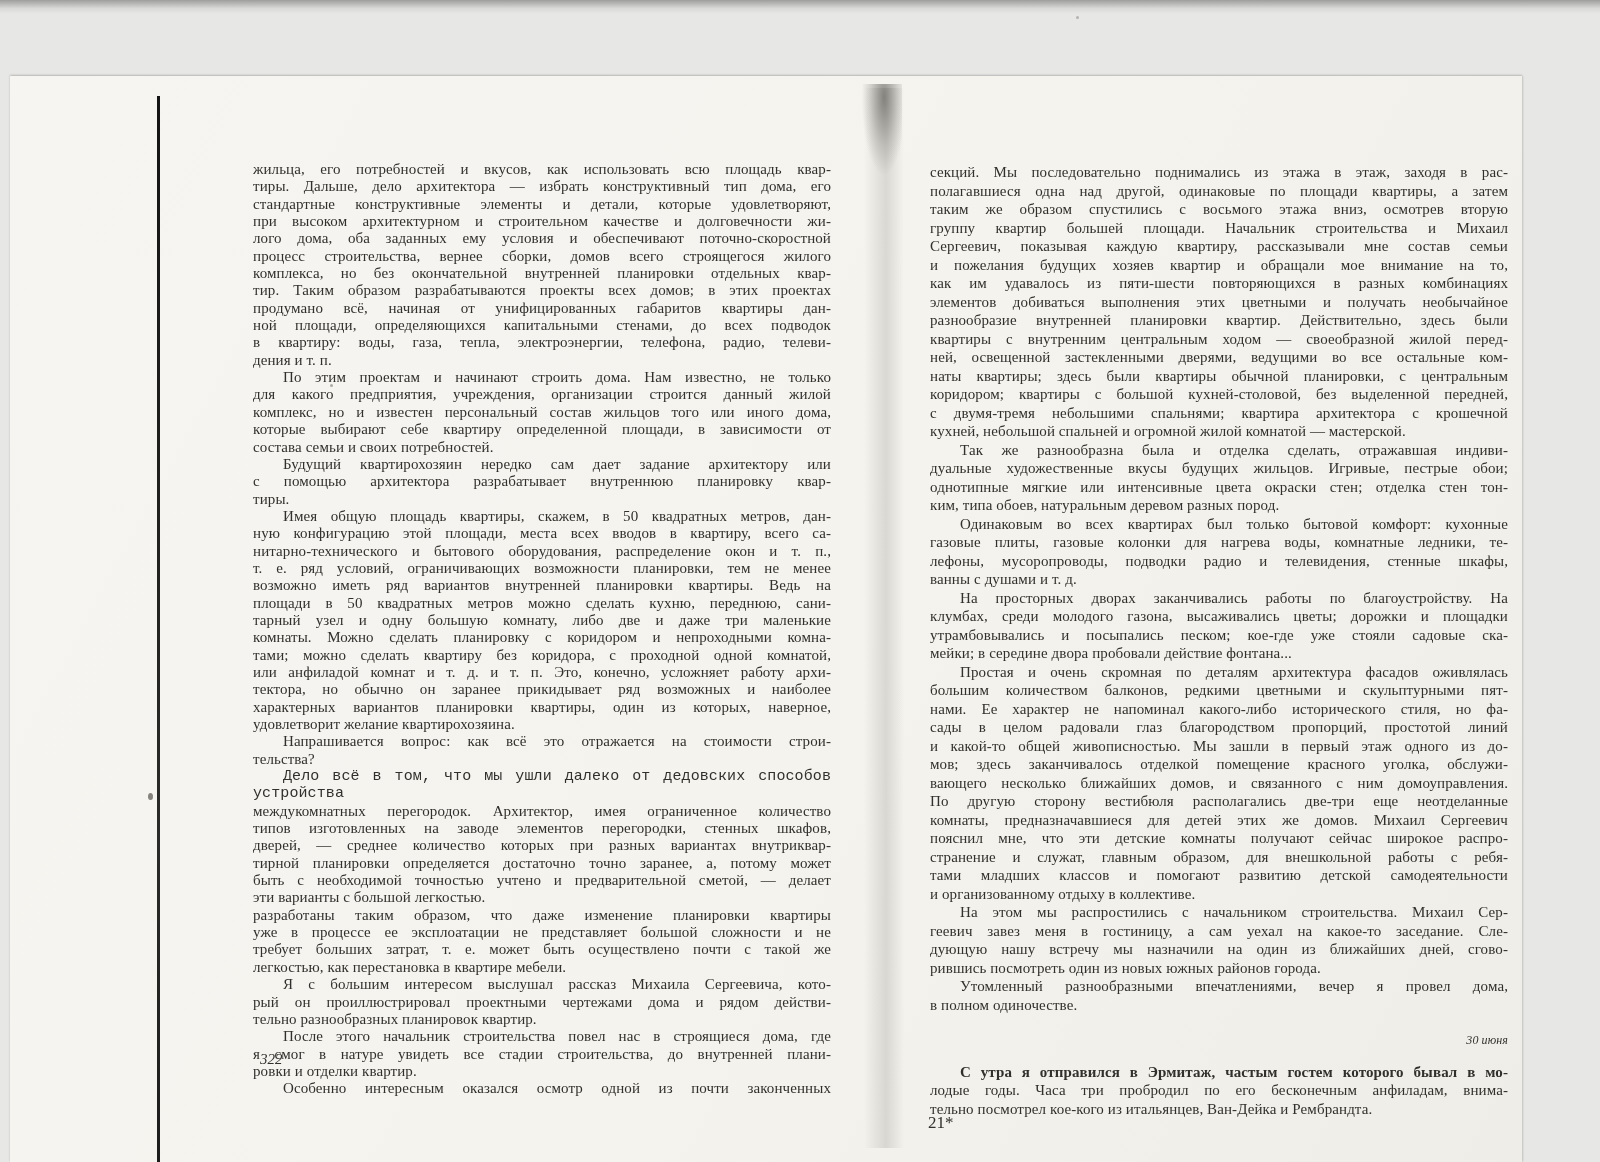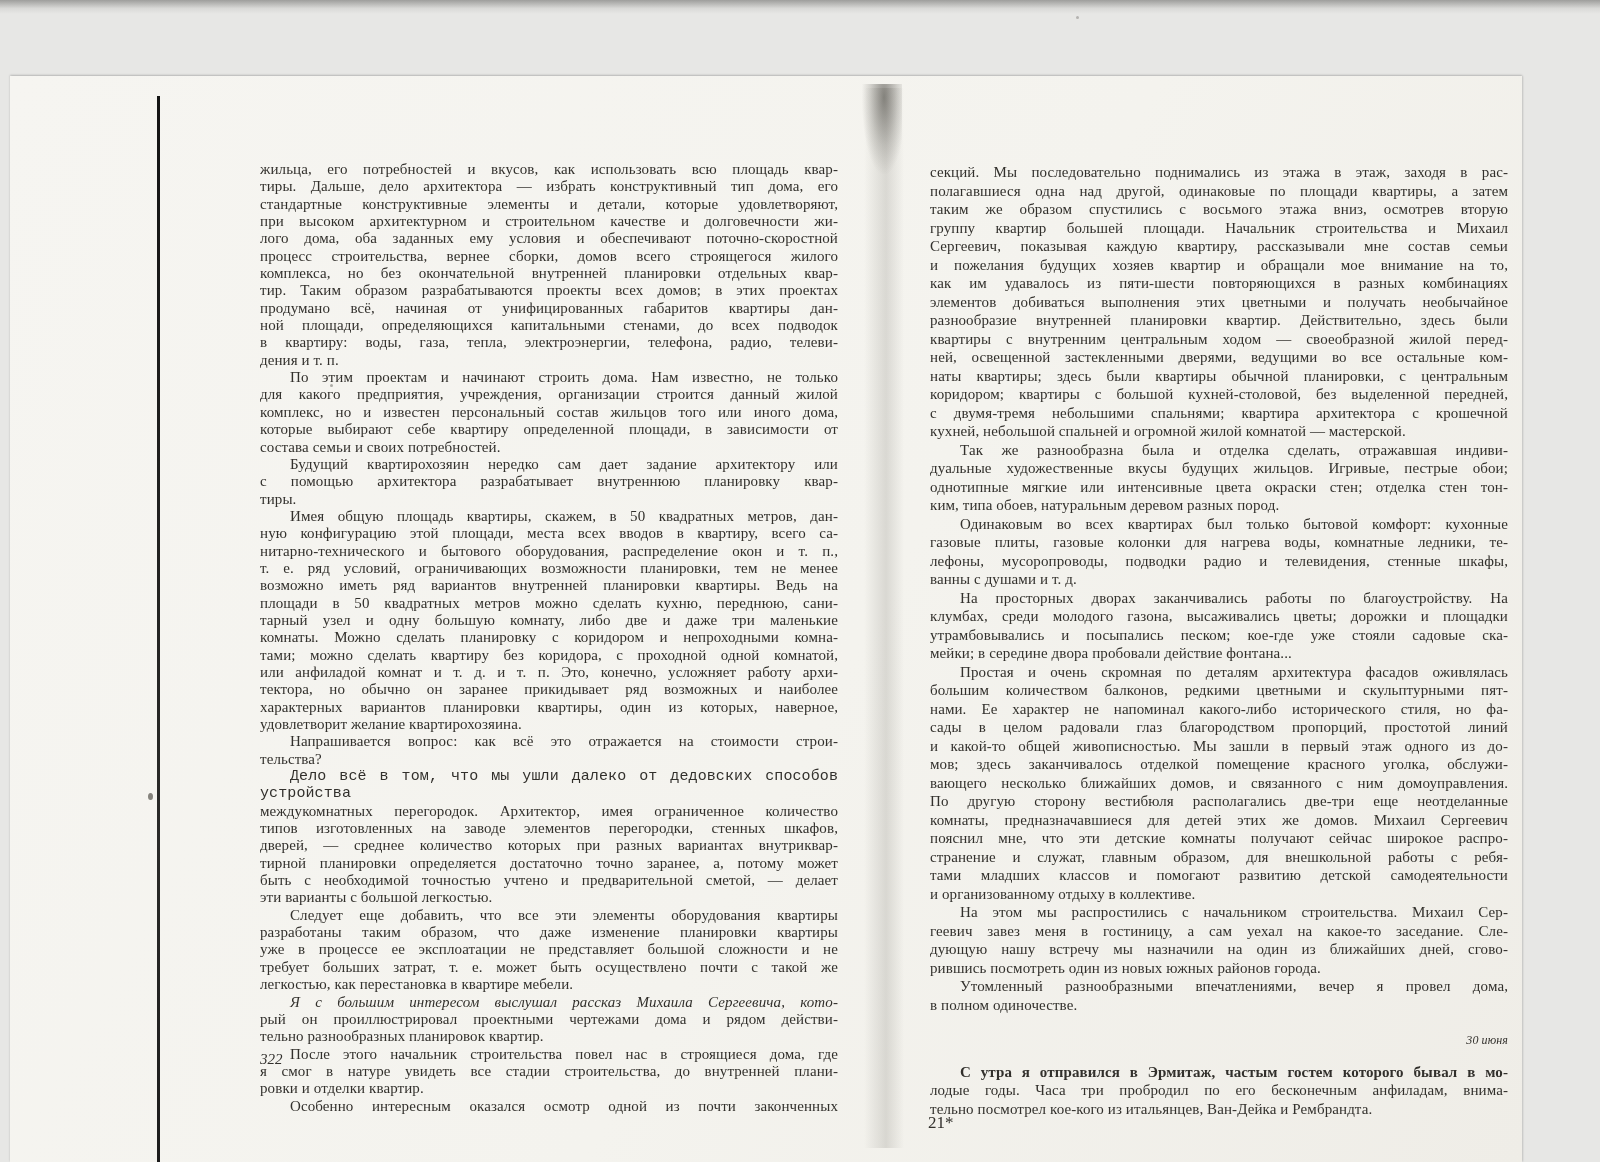"жильца, его потребностей и вкусов," .col-left { left: 260px -> 253px }
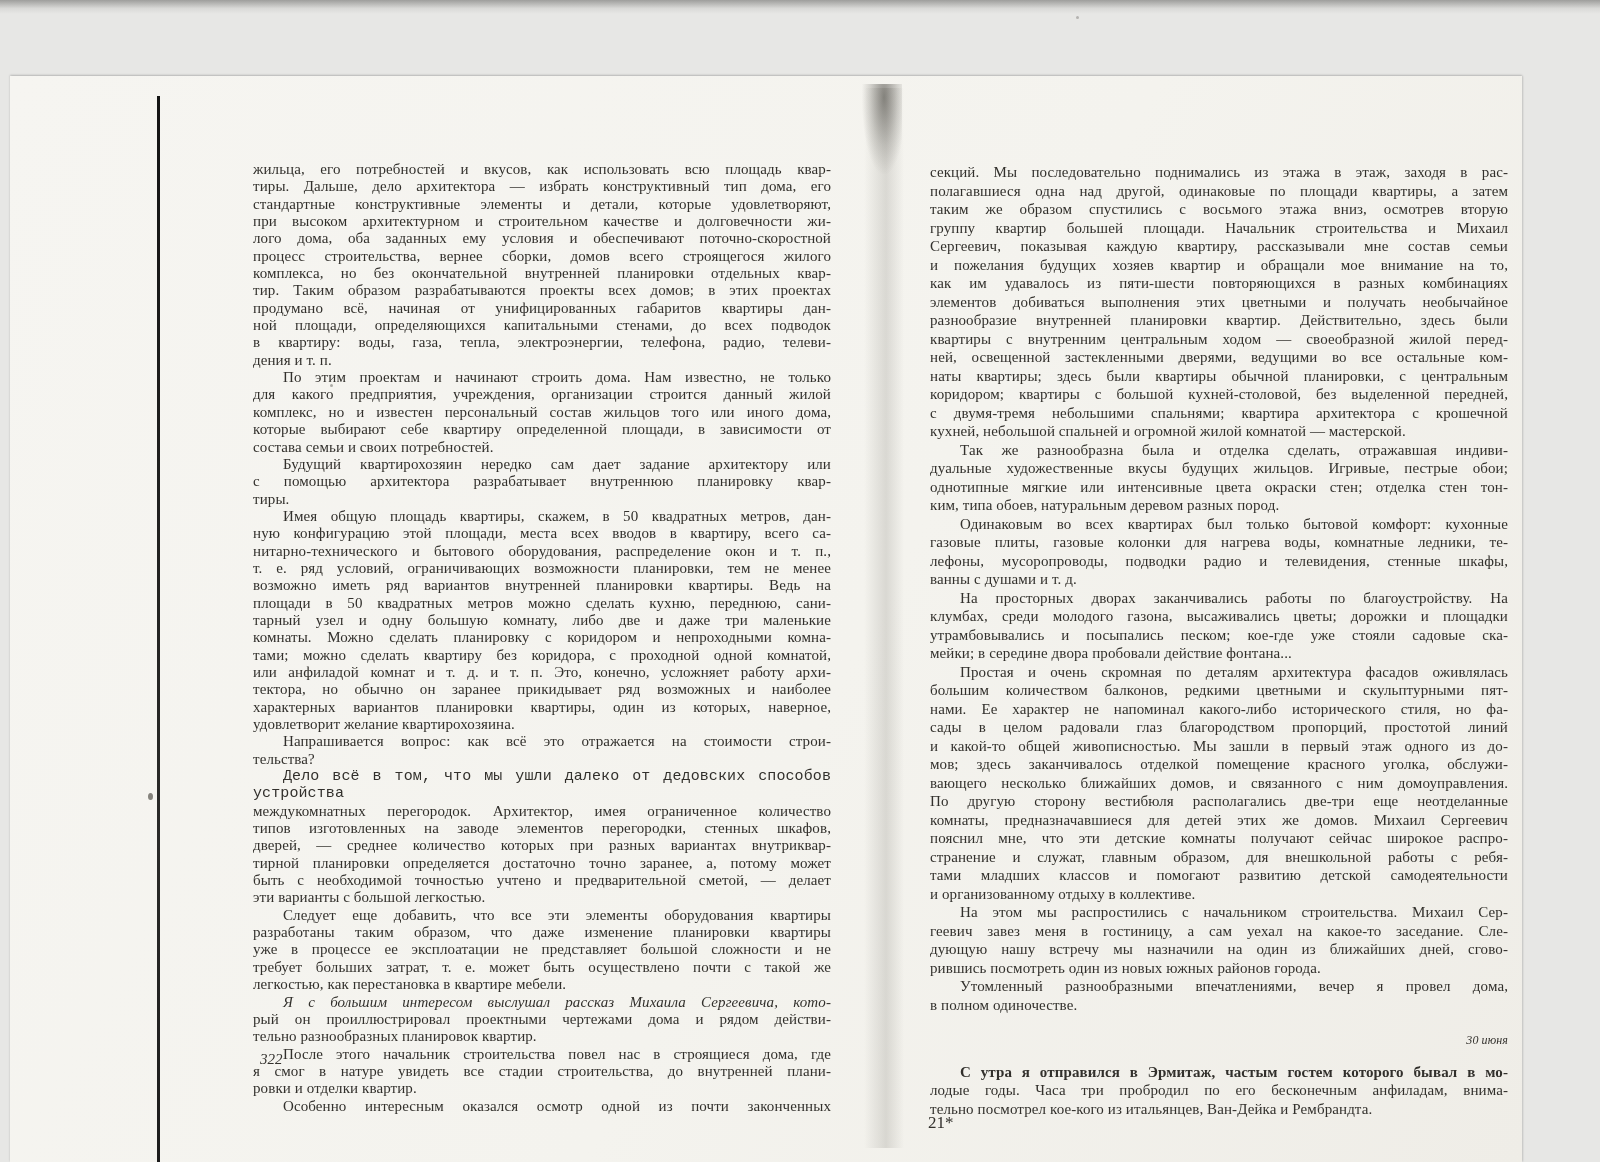"Следует еще добавить, что все" div.line { html: <div>Следует еще добавить, что все эти элементы оборудования квартиры</div> -> none }
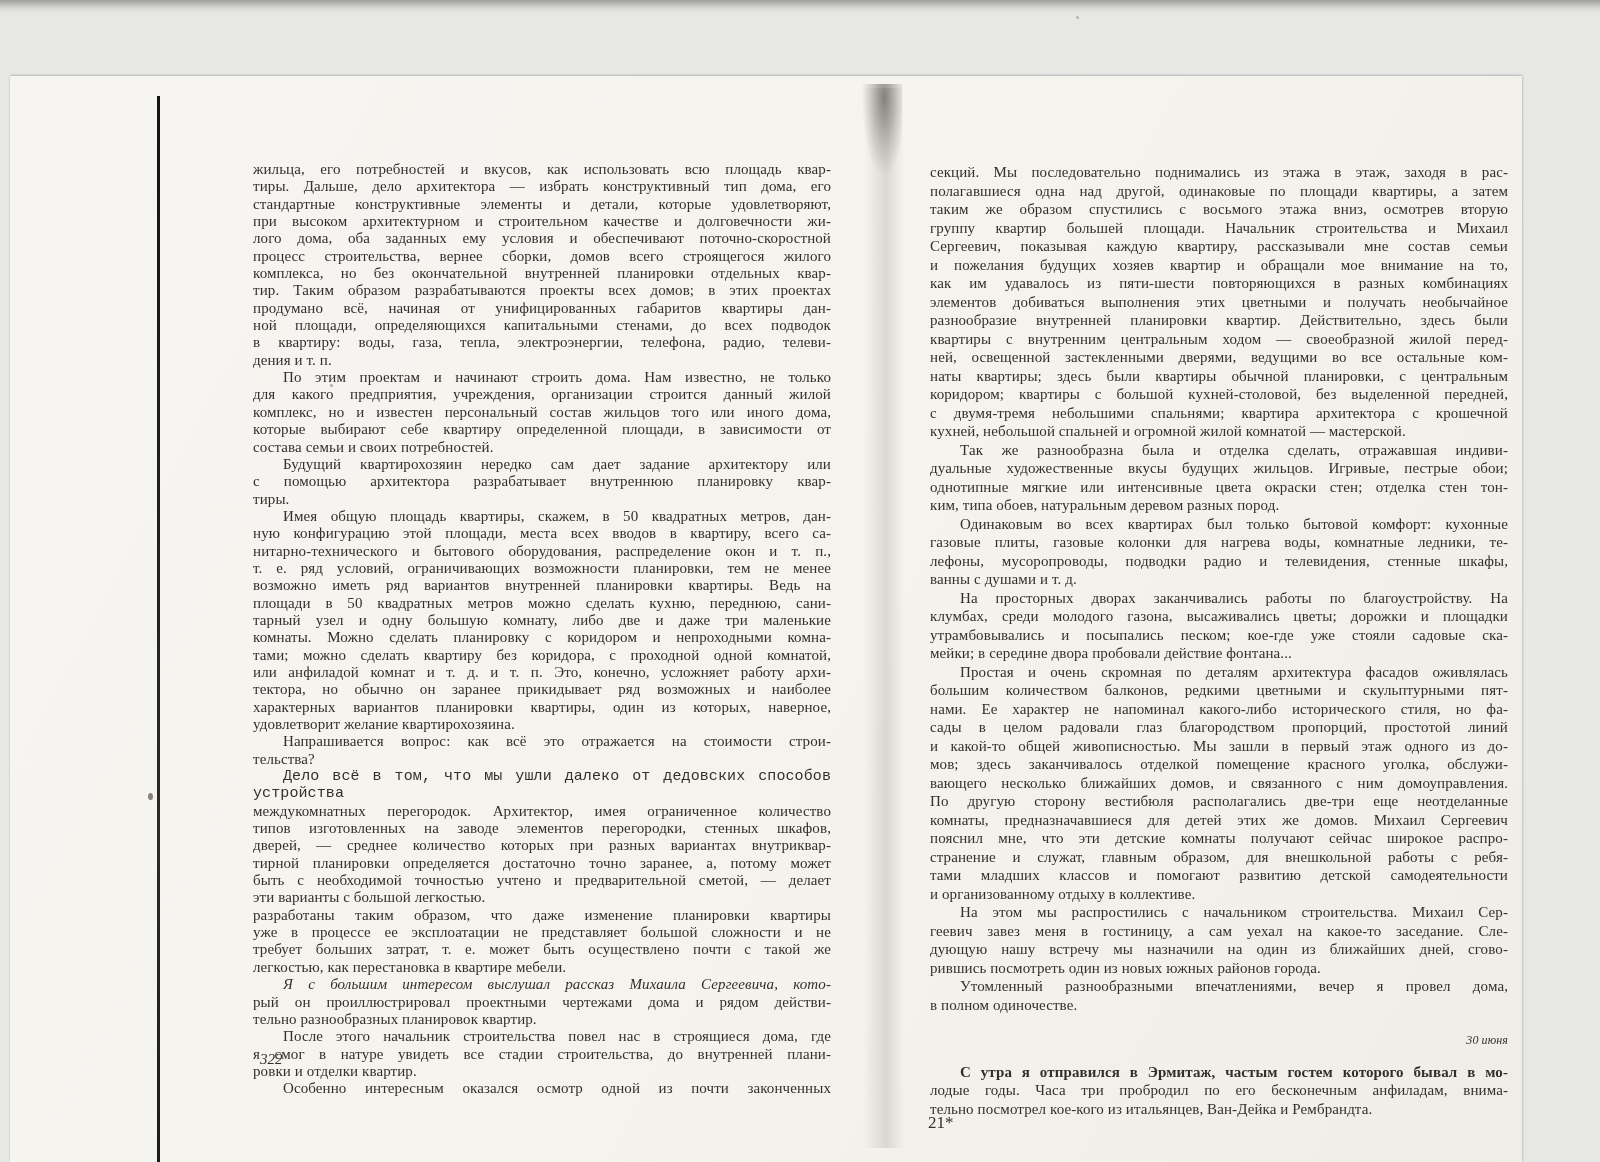"Я с большим интересом выслушал" div.line { font-style: italic -> none }
